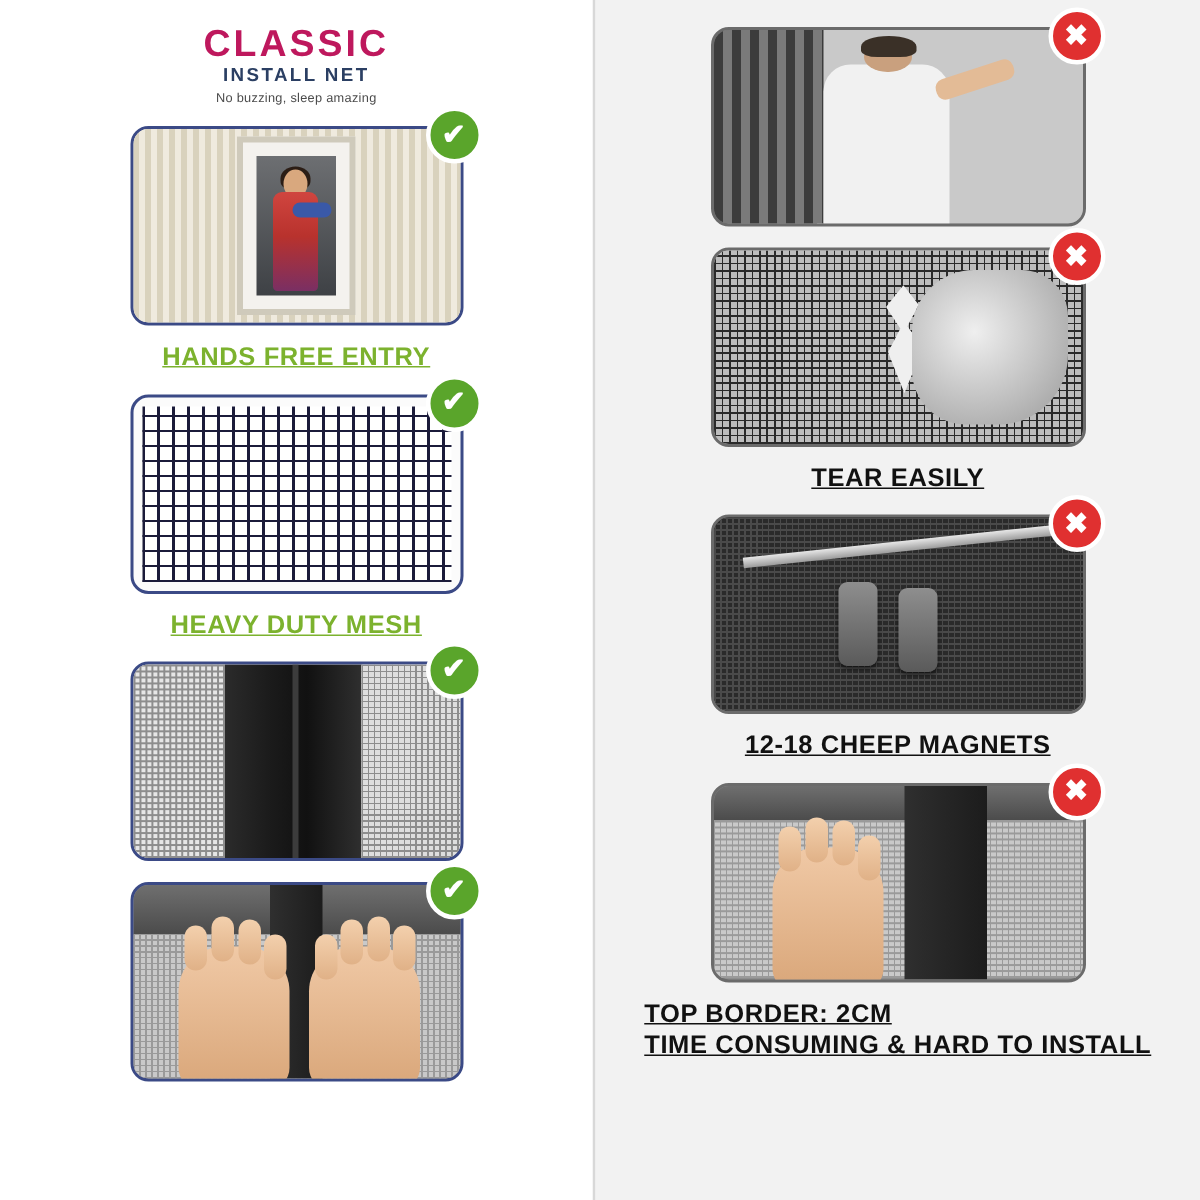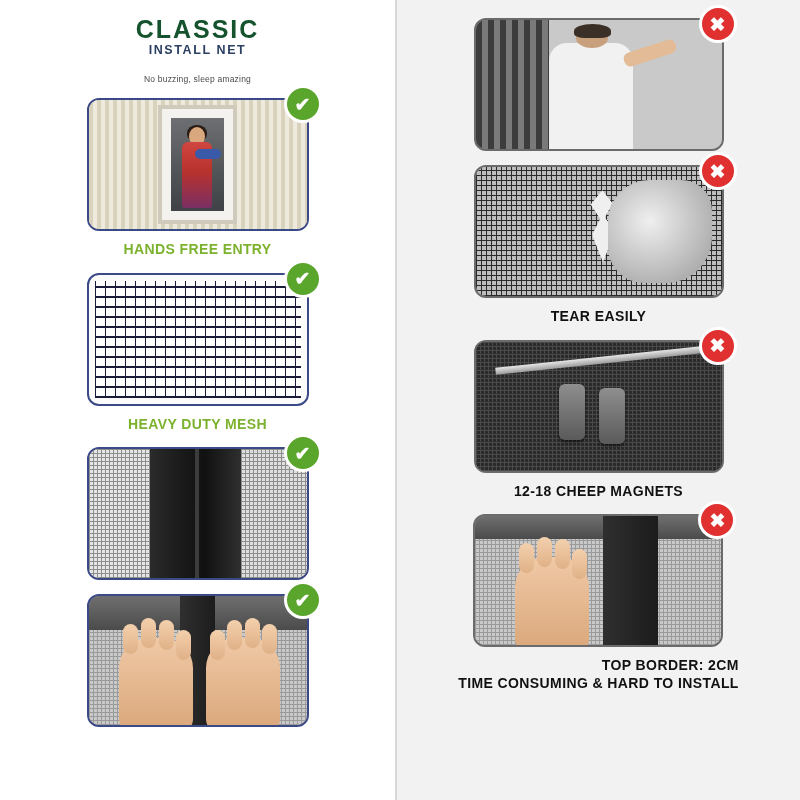"CLASSIC" .brand-name { color: #14532d -> #be185d }
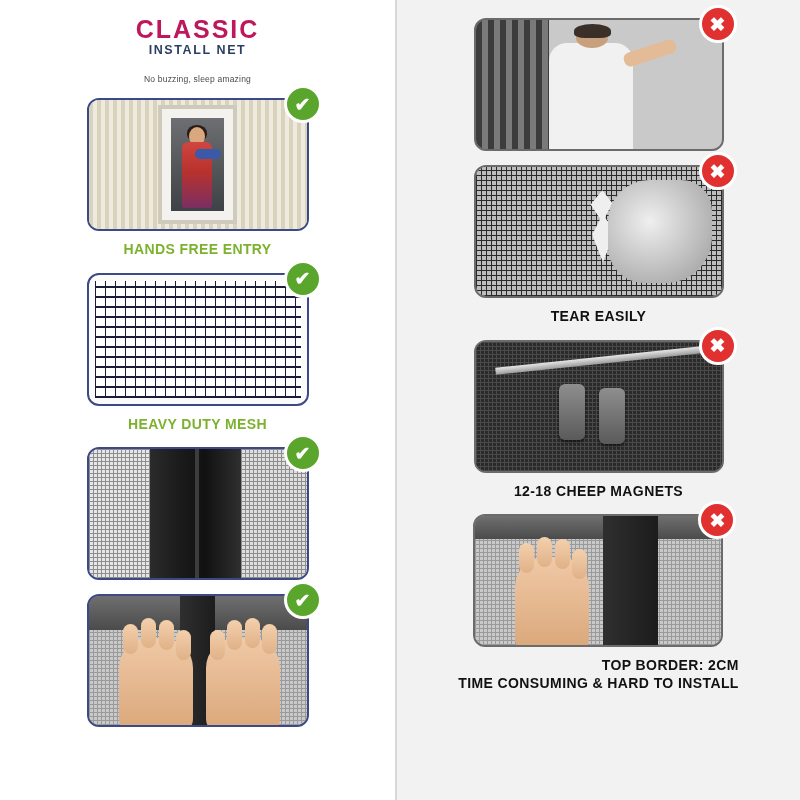"No buzzing, sleep amazing" .brand-tag { margin-top: 17px -> 3px }
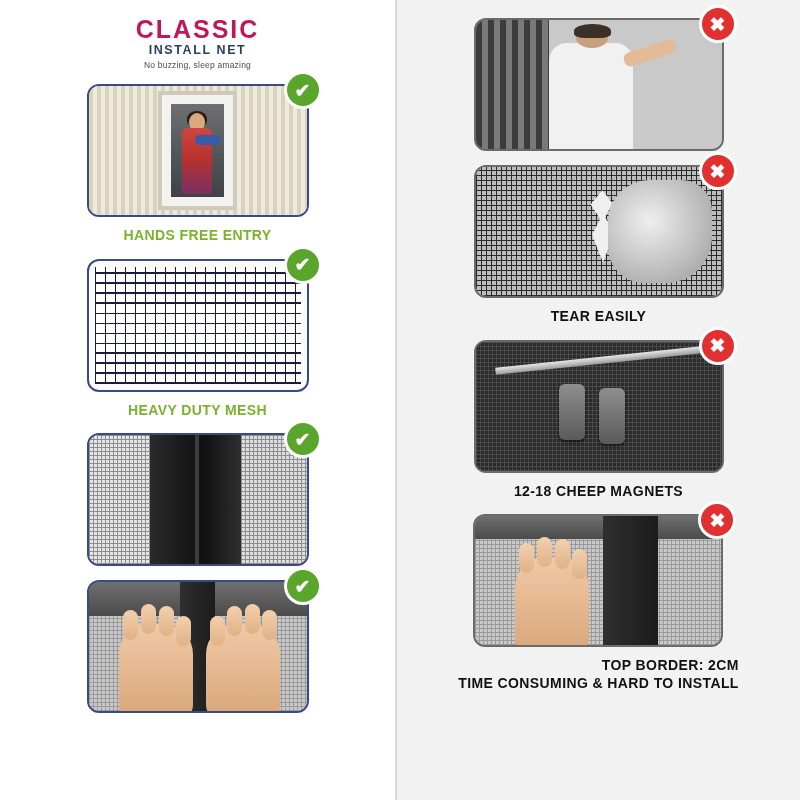"HANDS FREE ENTRY" .caption { font-size: 14px -> 17px; text-align: right -> left; text-decoration: none -> underline }
